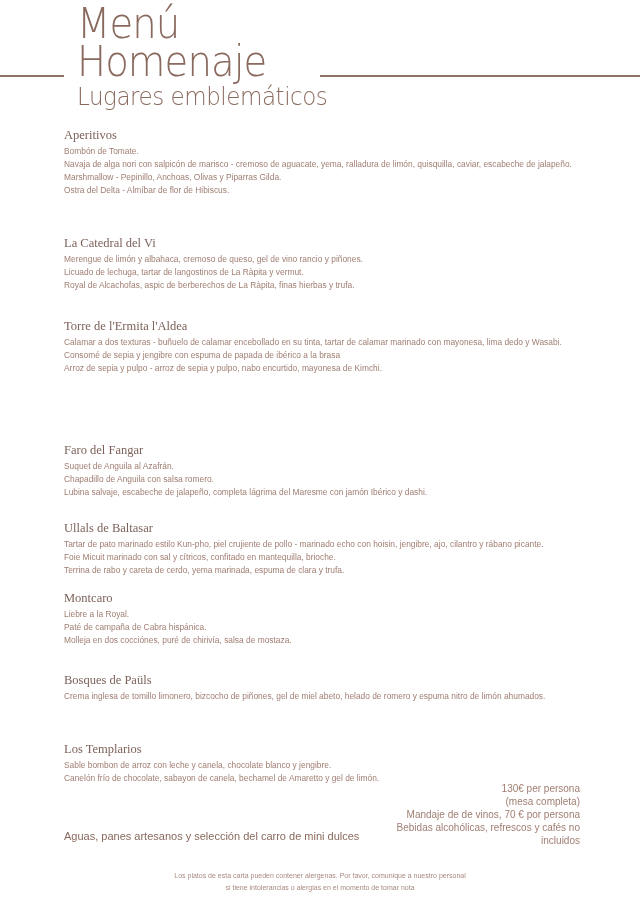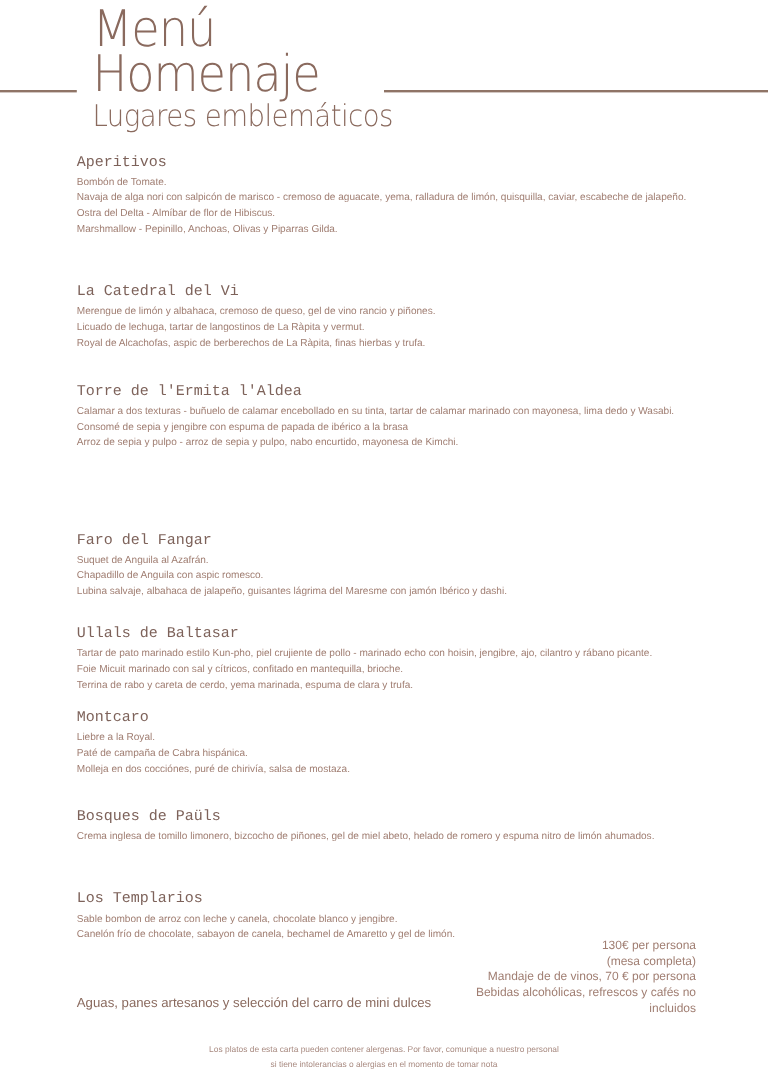"Aperitivos" .section h2 { font-family: Liberation Mono, monospace -> Liberation Serif, serif }
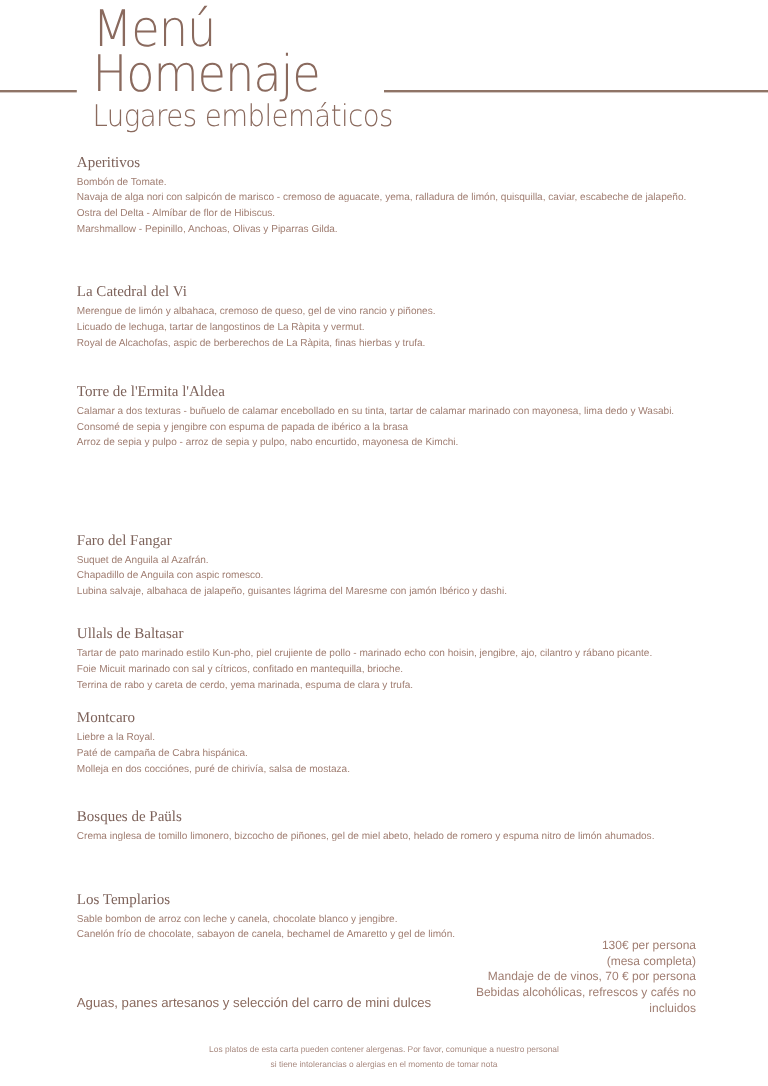"Ostra del Delta - Almíbar" p.item { order: before "Marshmallow - Pepinillo, Anchoas, Olivas" -> after "Marshmallow - Pepinillo, Anchoas, Olivas" }
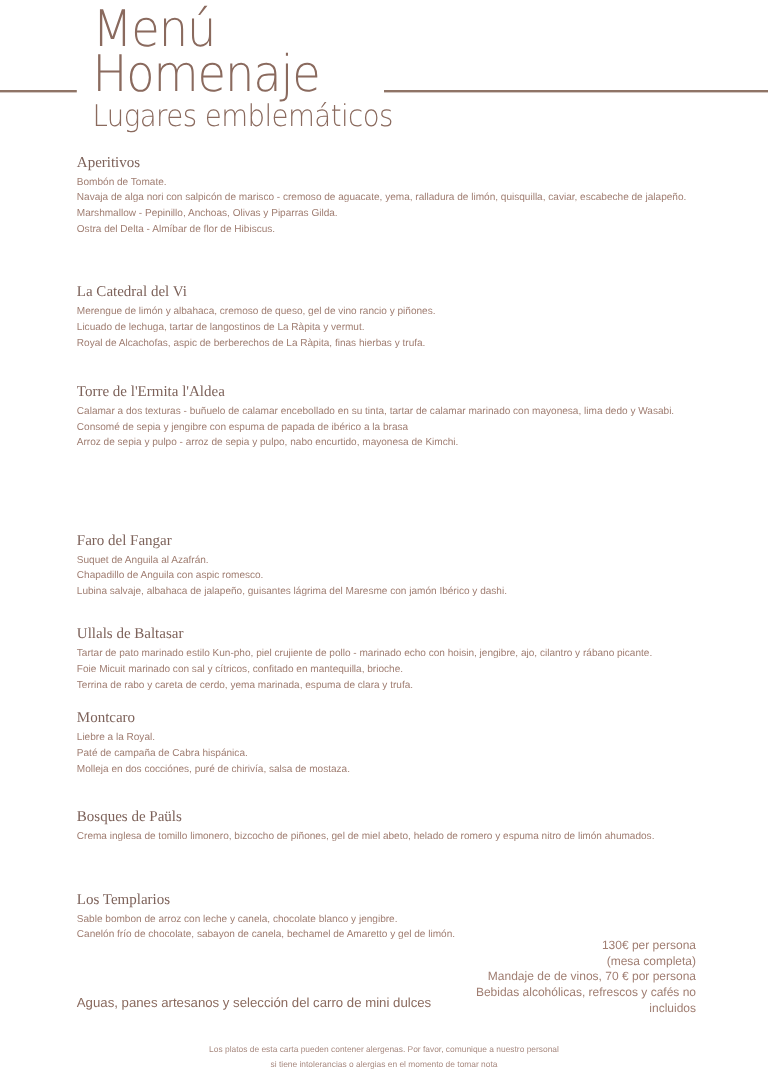"Chapadillo de Anguila con aspic" p.item { text: aspic romesco -> salsa romero }
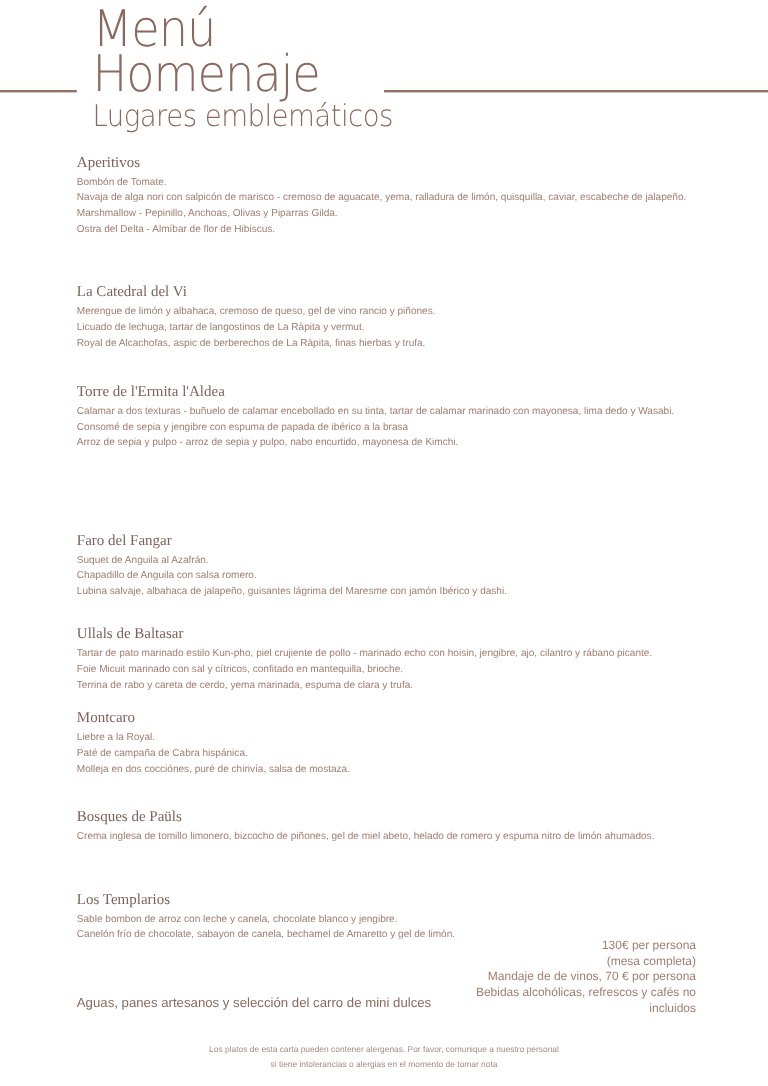"Lubina salvaje, albahaca de jalapeño," p.item { text: albahaca de jalapeño, guisantes -> escabeche de jalapeño, completa }
